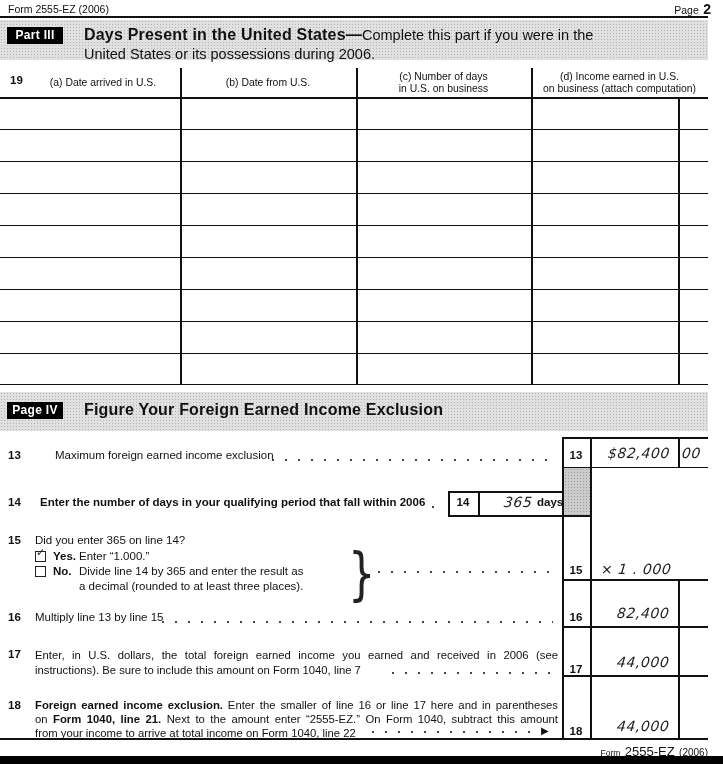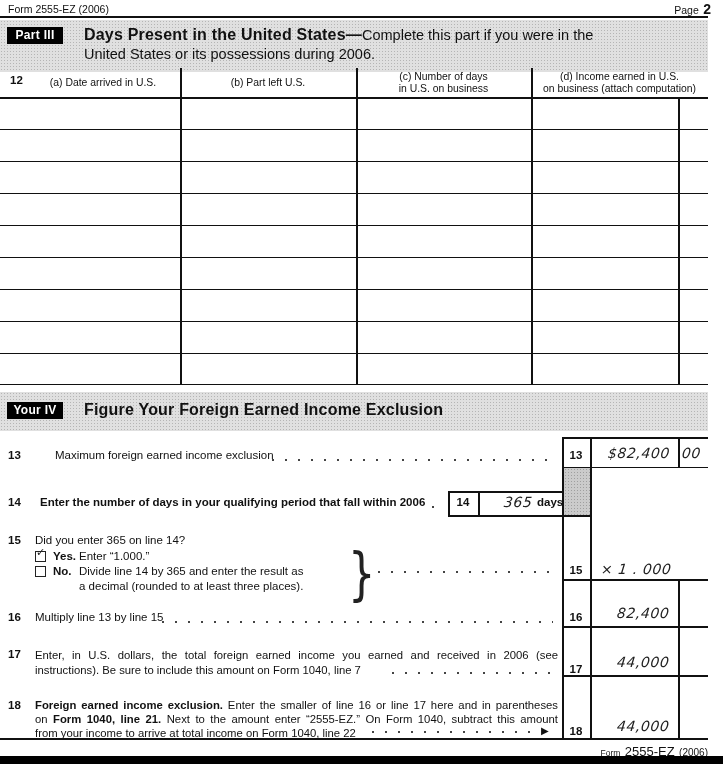"Part III" div.abs { height: 52px -> 40px }
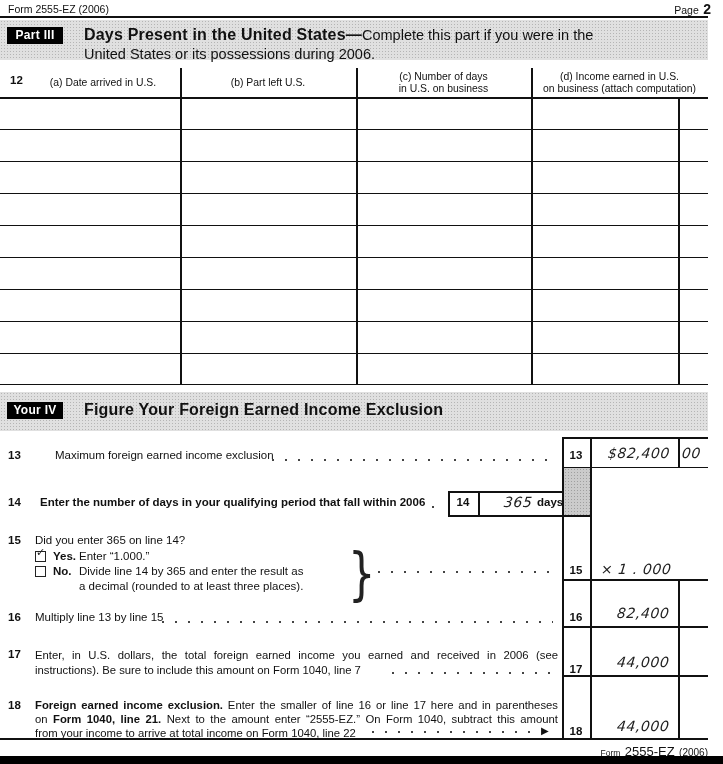"12" div.ln { text: 12 -> 19 }
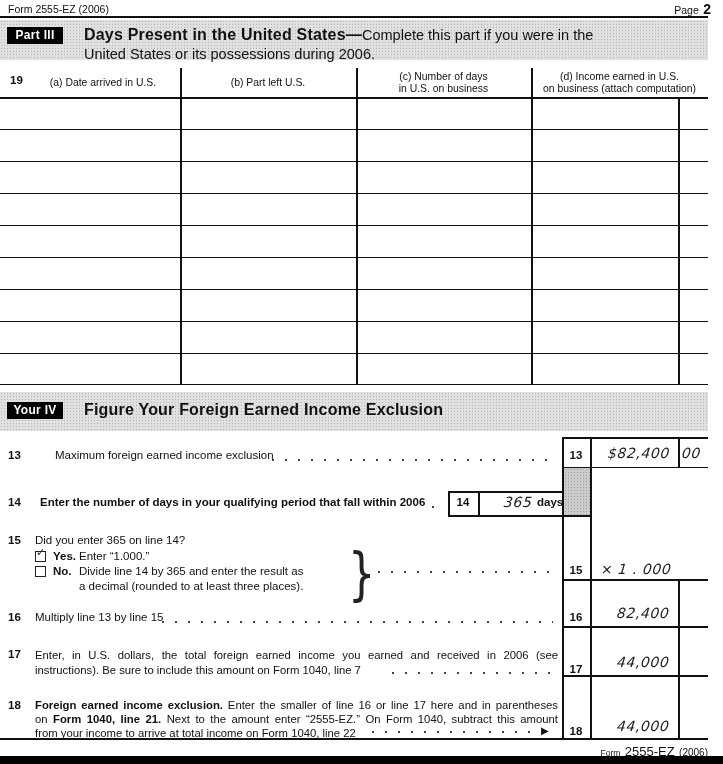"(b) Part left U.S." div.colhead { text: Part left -> Date from }
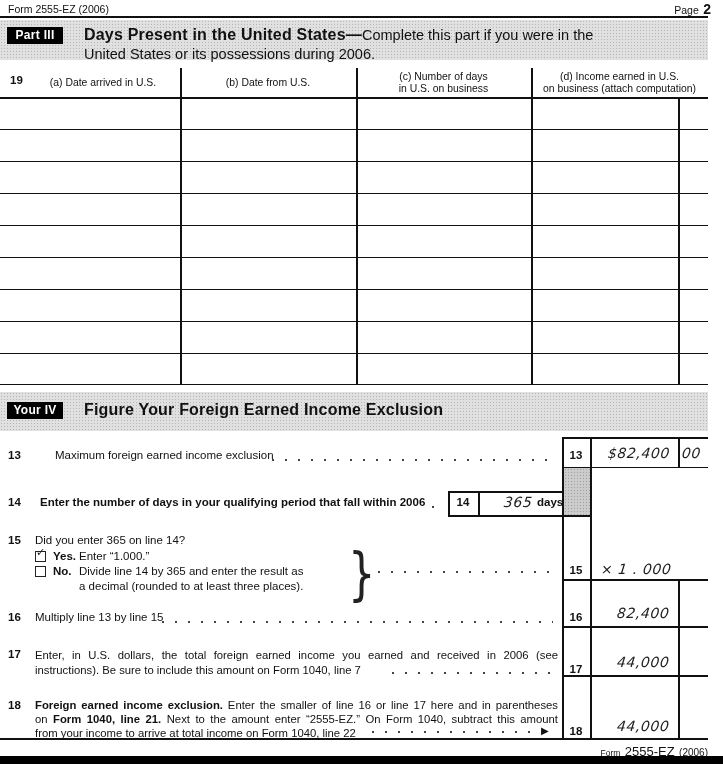"Your IV" div.partbox { text: Your -> Page }
